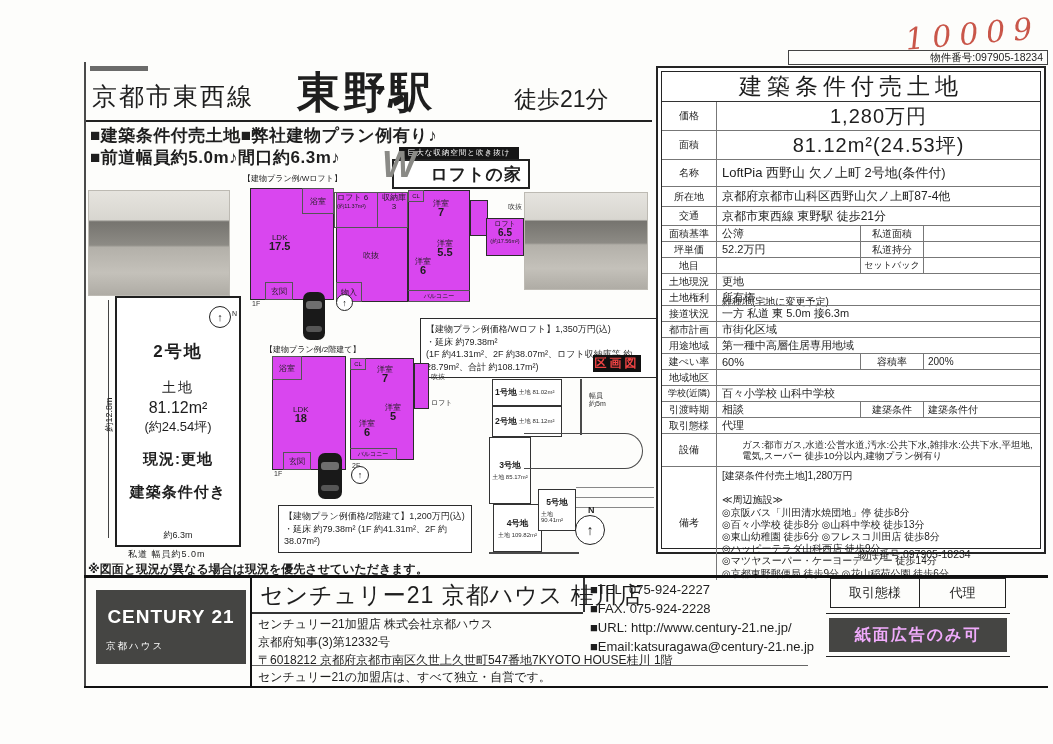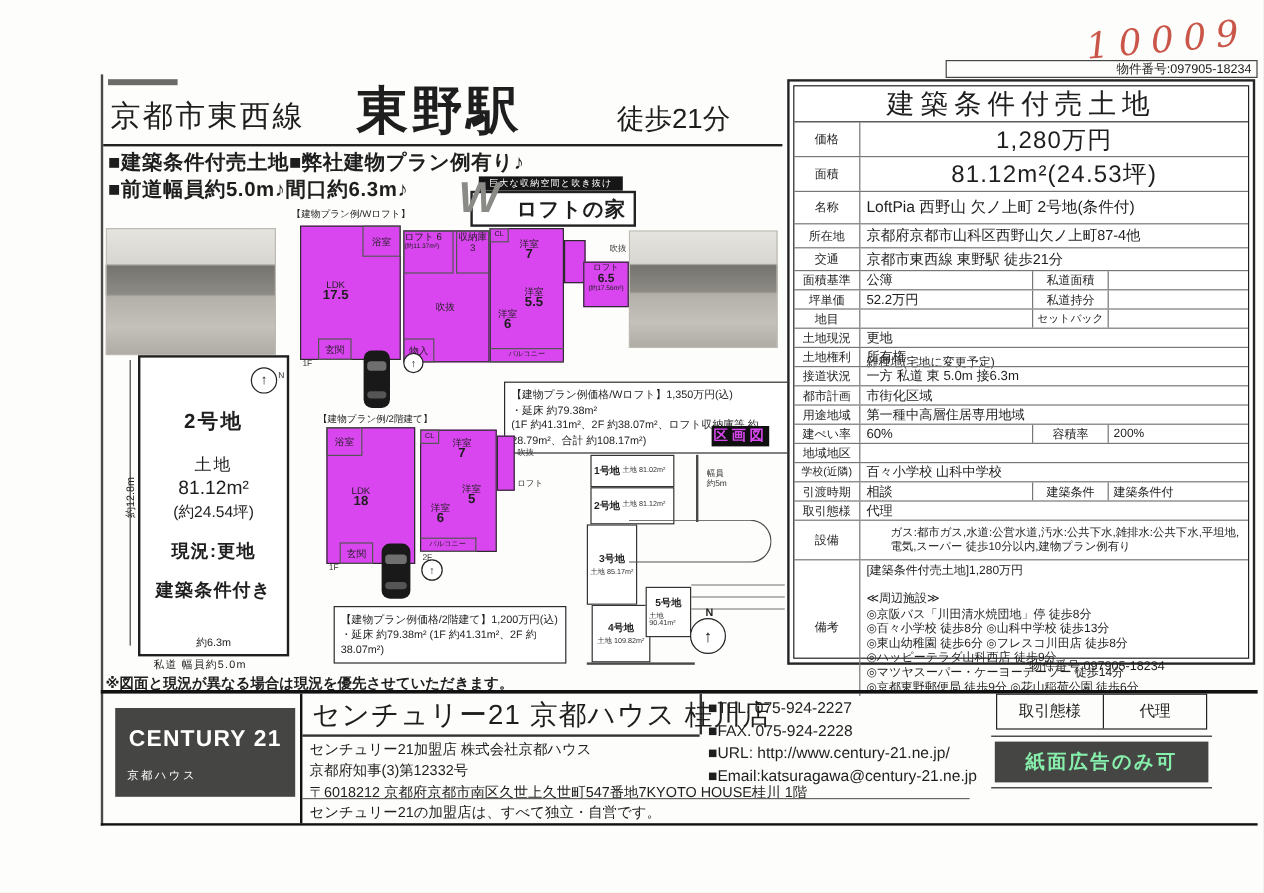"収納庫 3" div.cell { padding-left: none -> 46px }
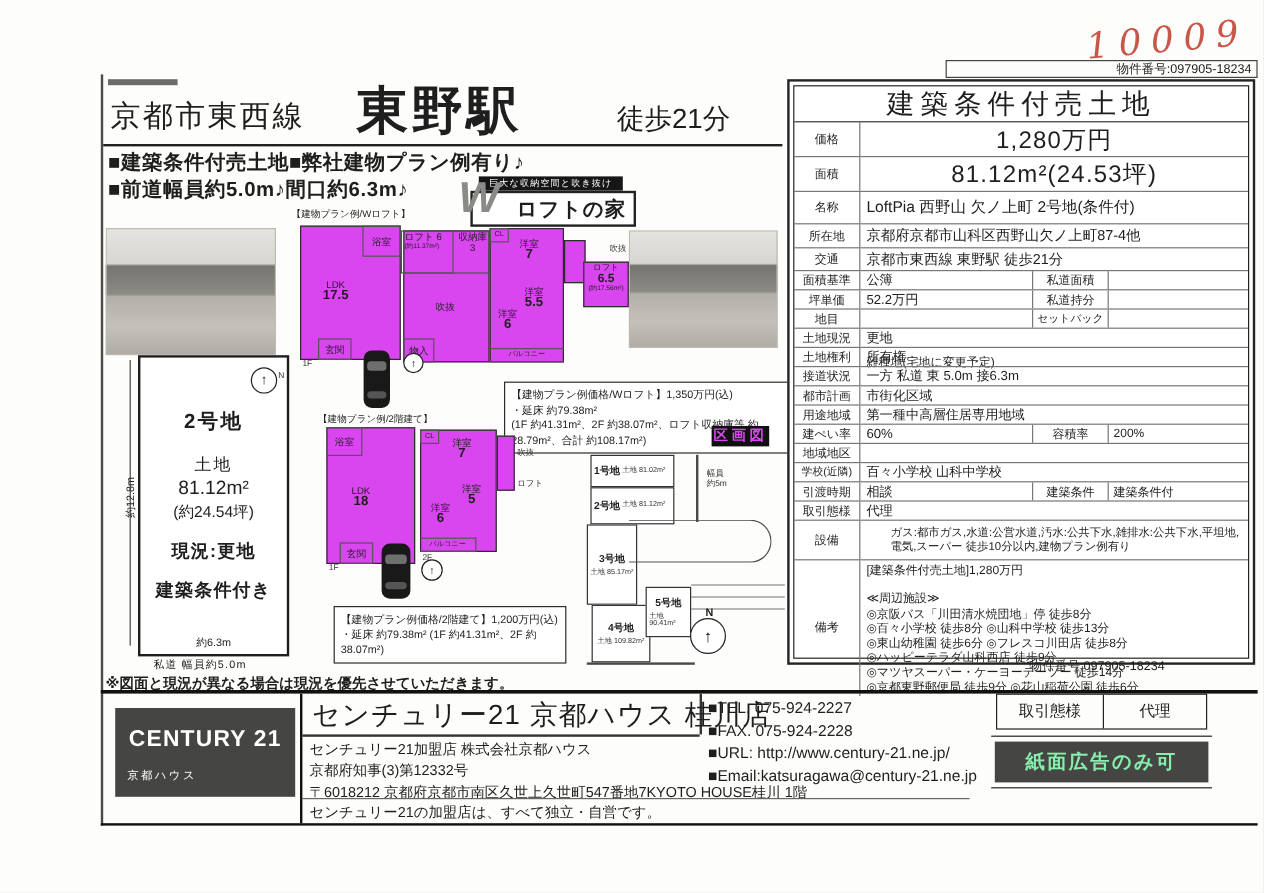"区画図" .kukaku-title { color: #d946ef -> #ef4444 }
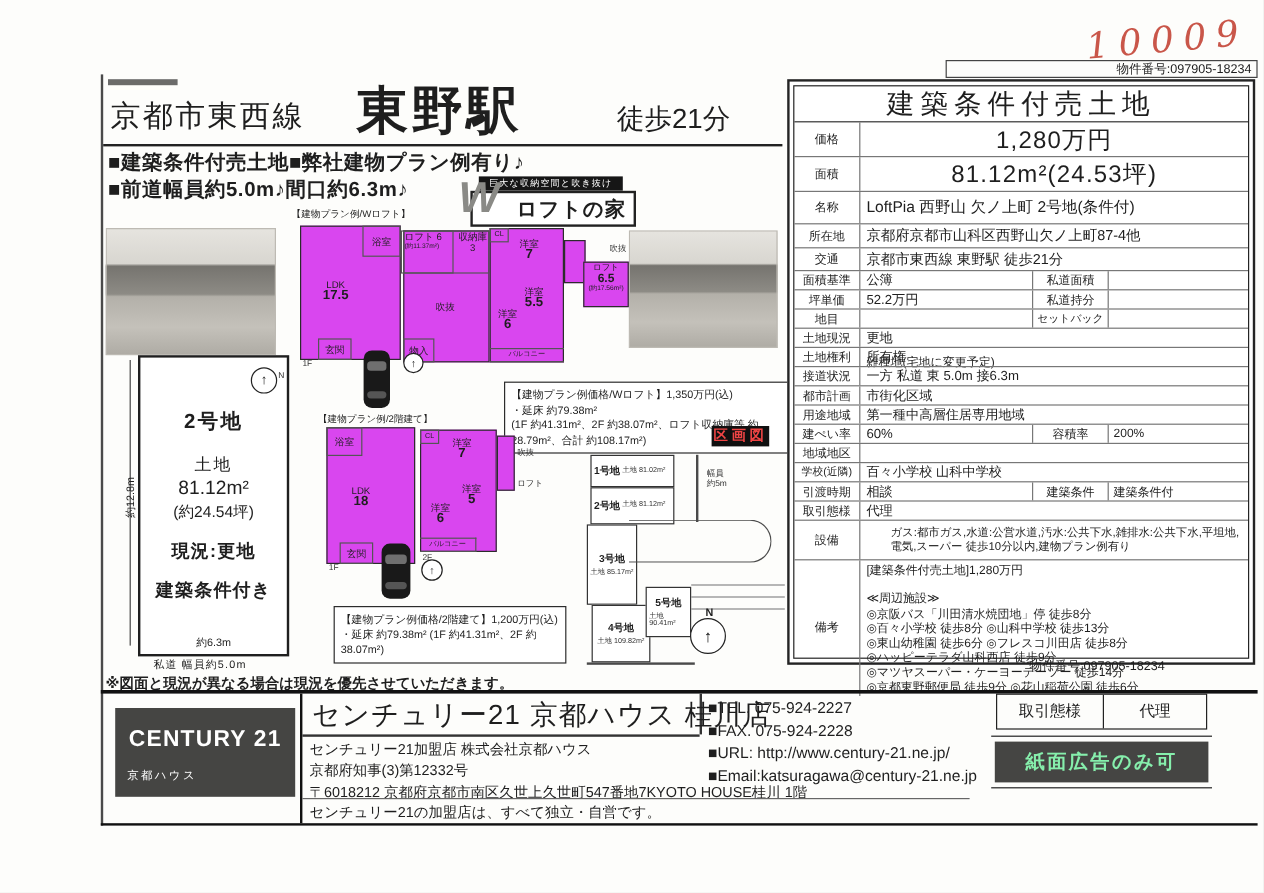"紙面広告のみ可" .ad-box { color: #86efac -> #f0abfc }
